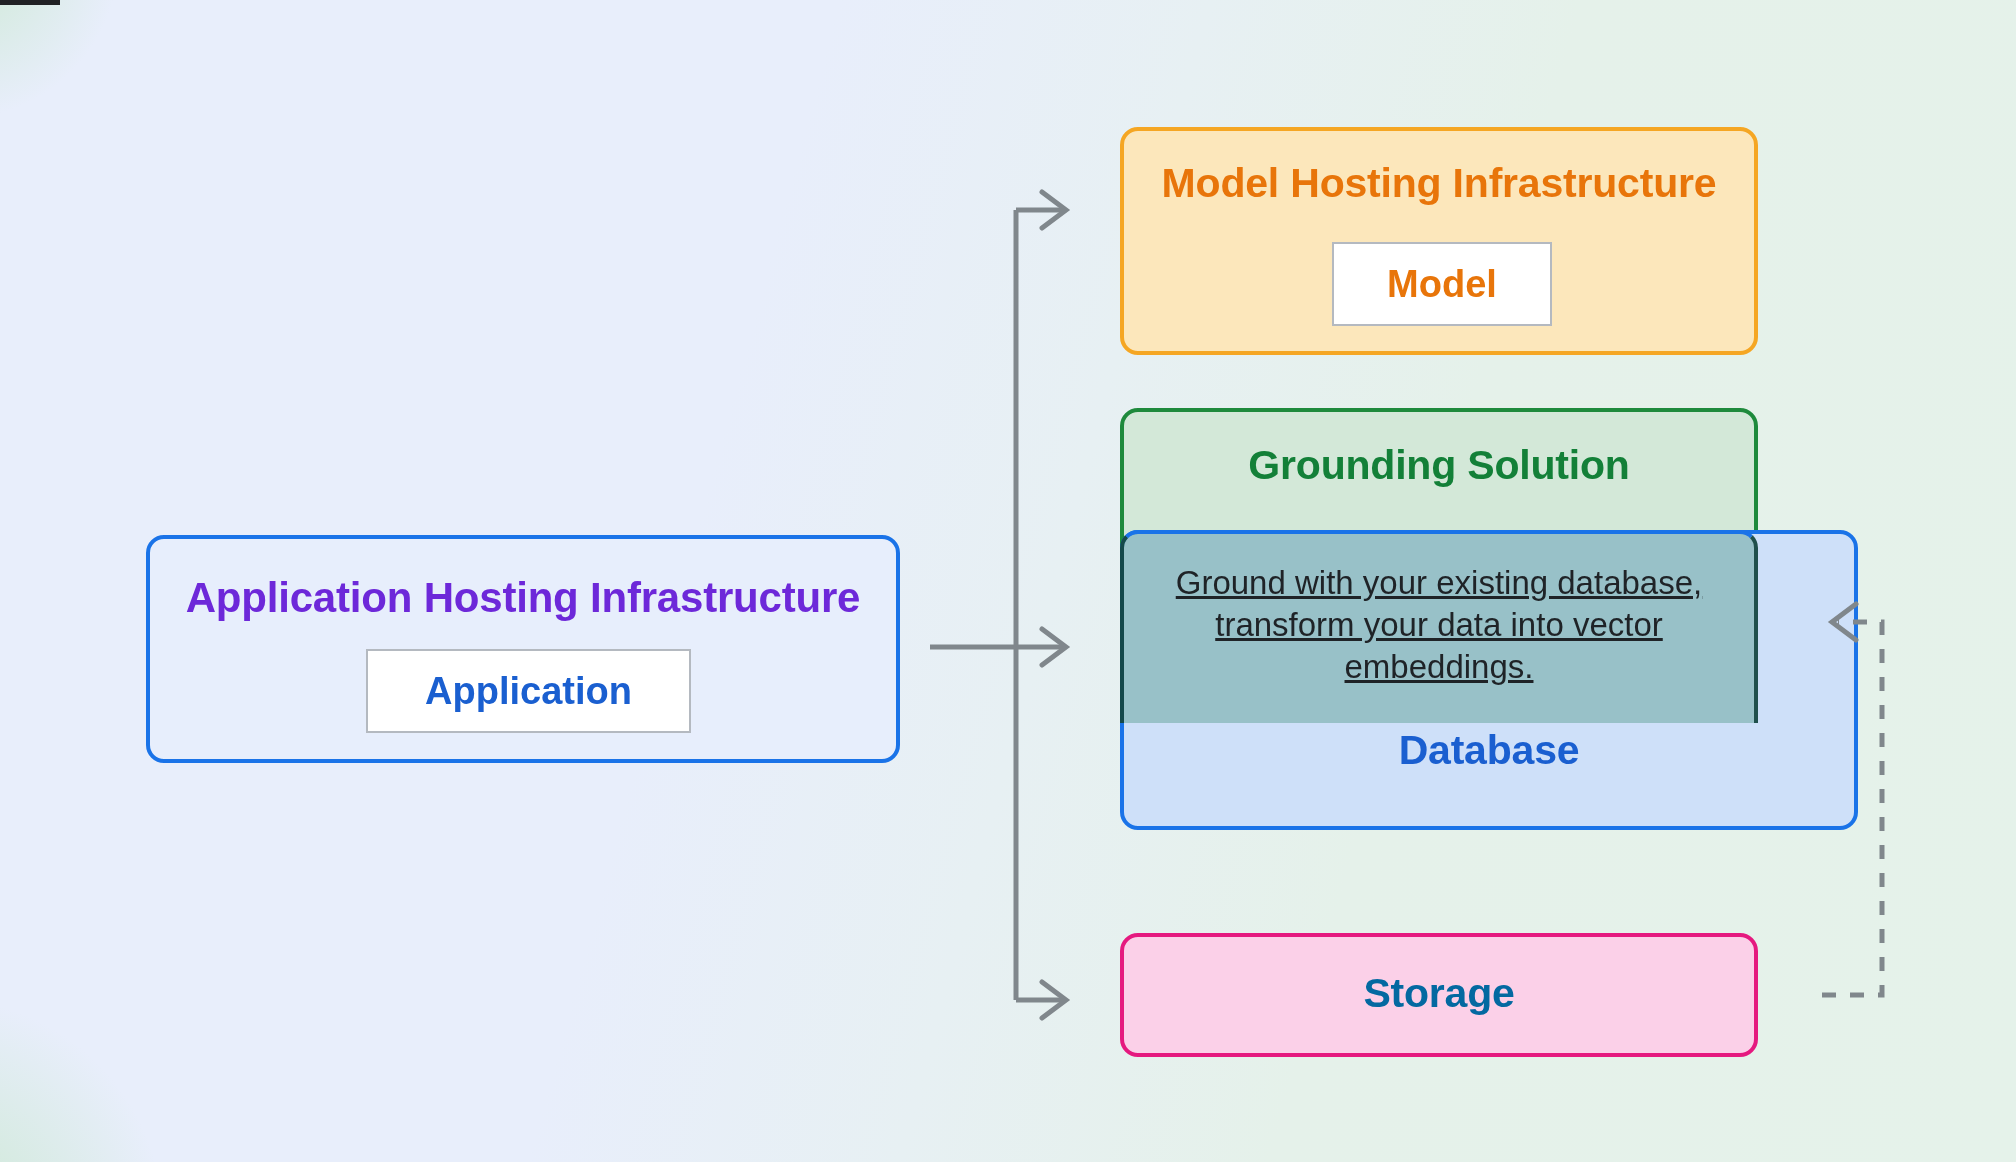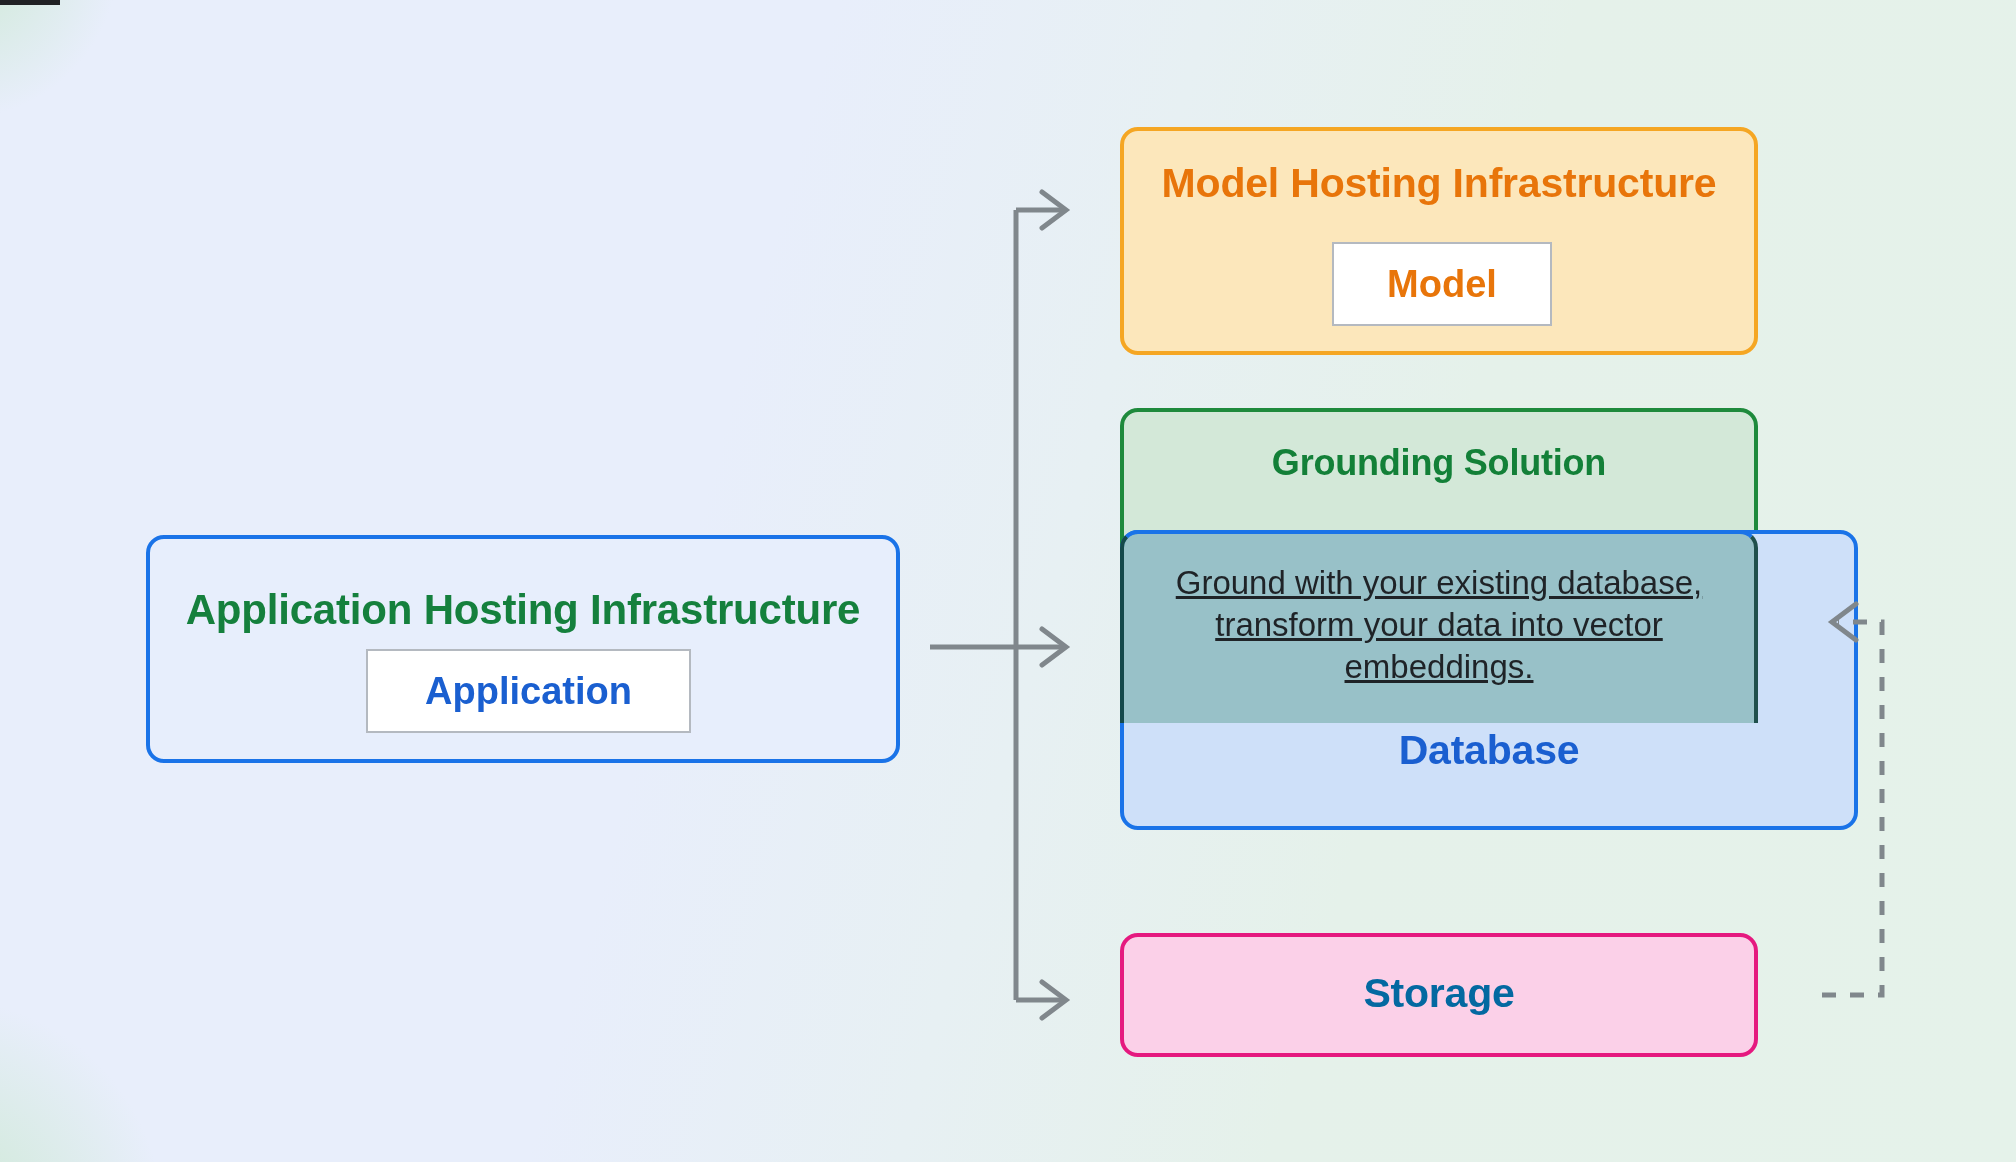"Grounding Solution" #grounding-box .node-title { font-size: 36px -> 41px }
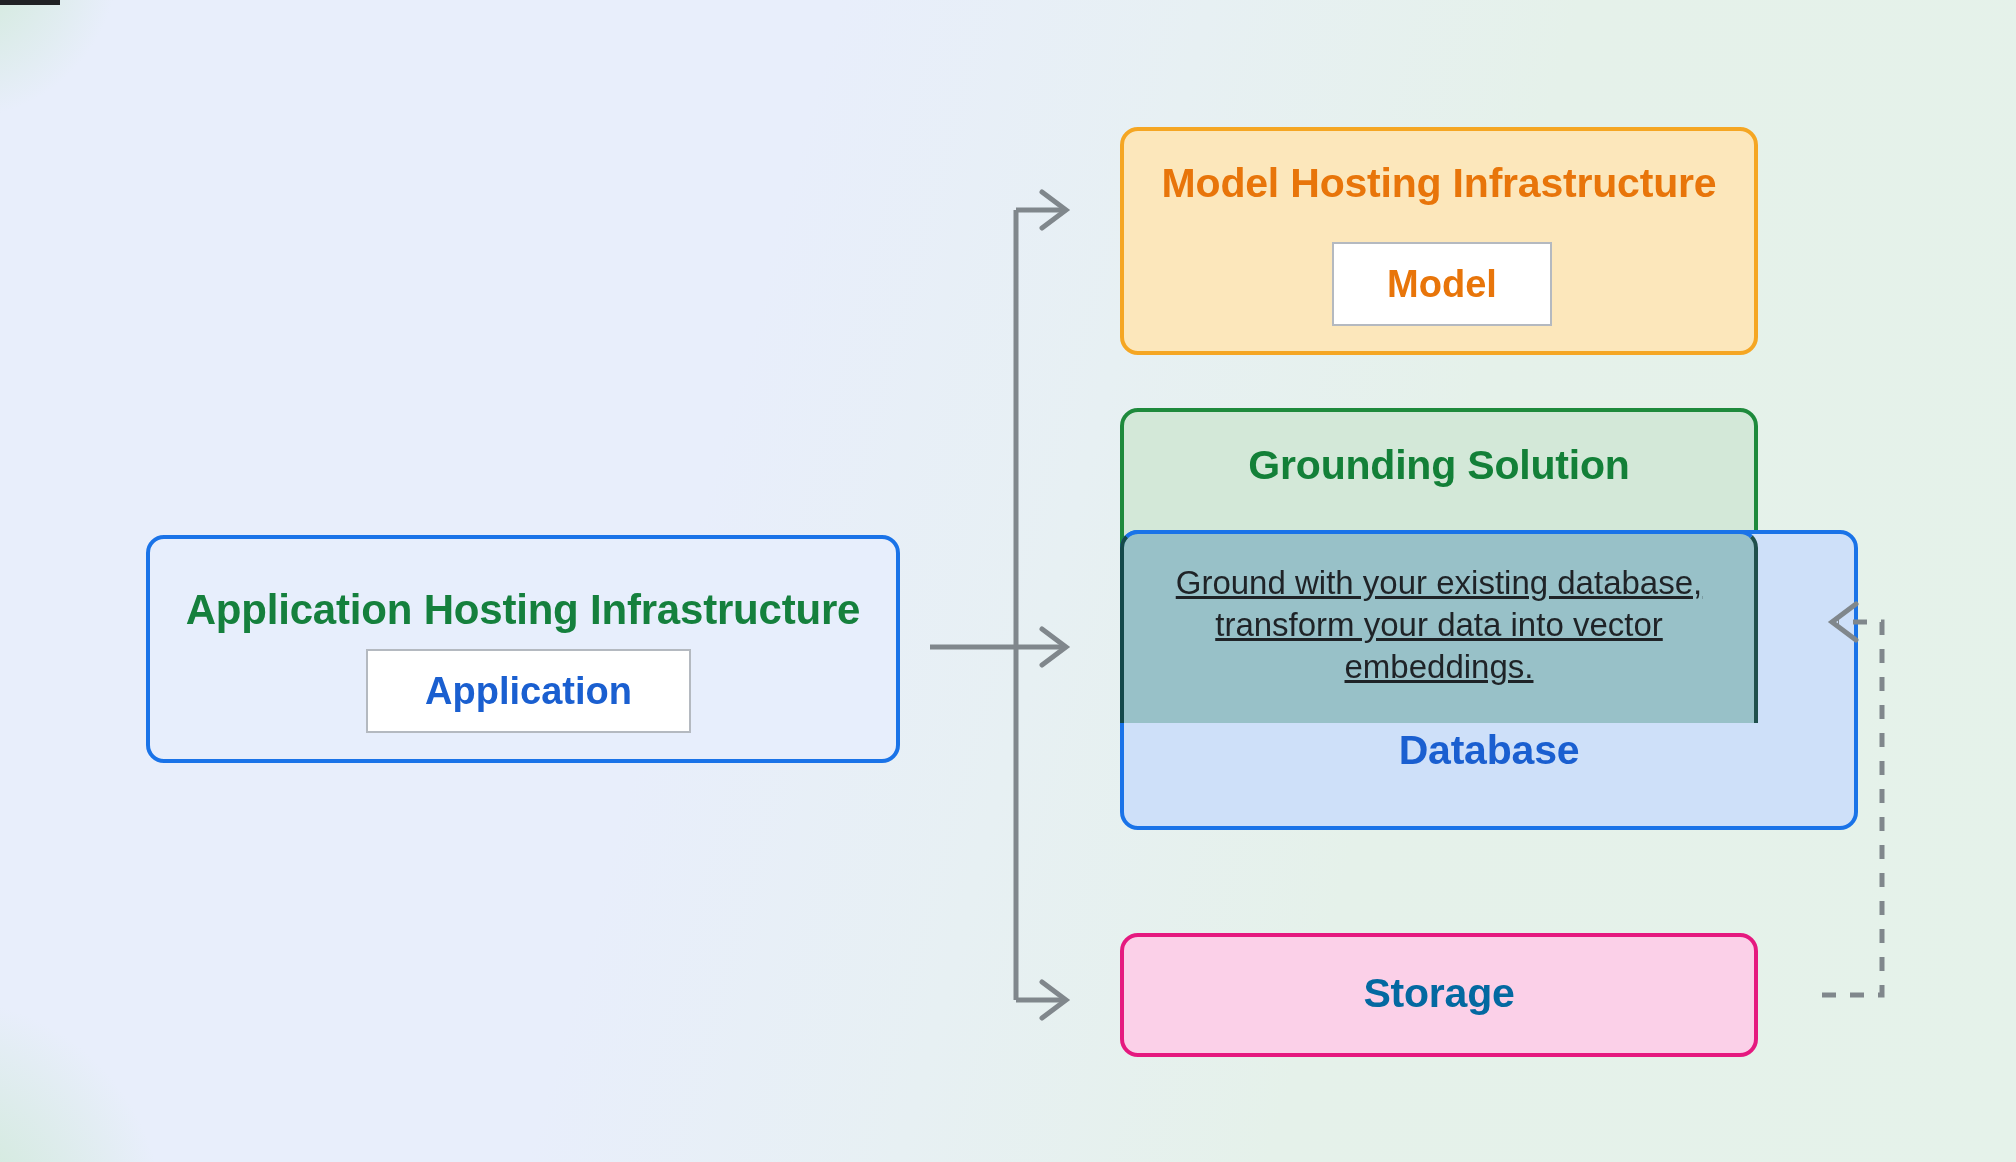"Application Hosting Infrastructure" #app-box .node-title { color: #15803d -> #6d28d9; margin-top: 12px -> none }
